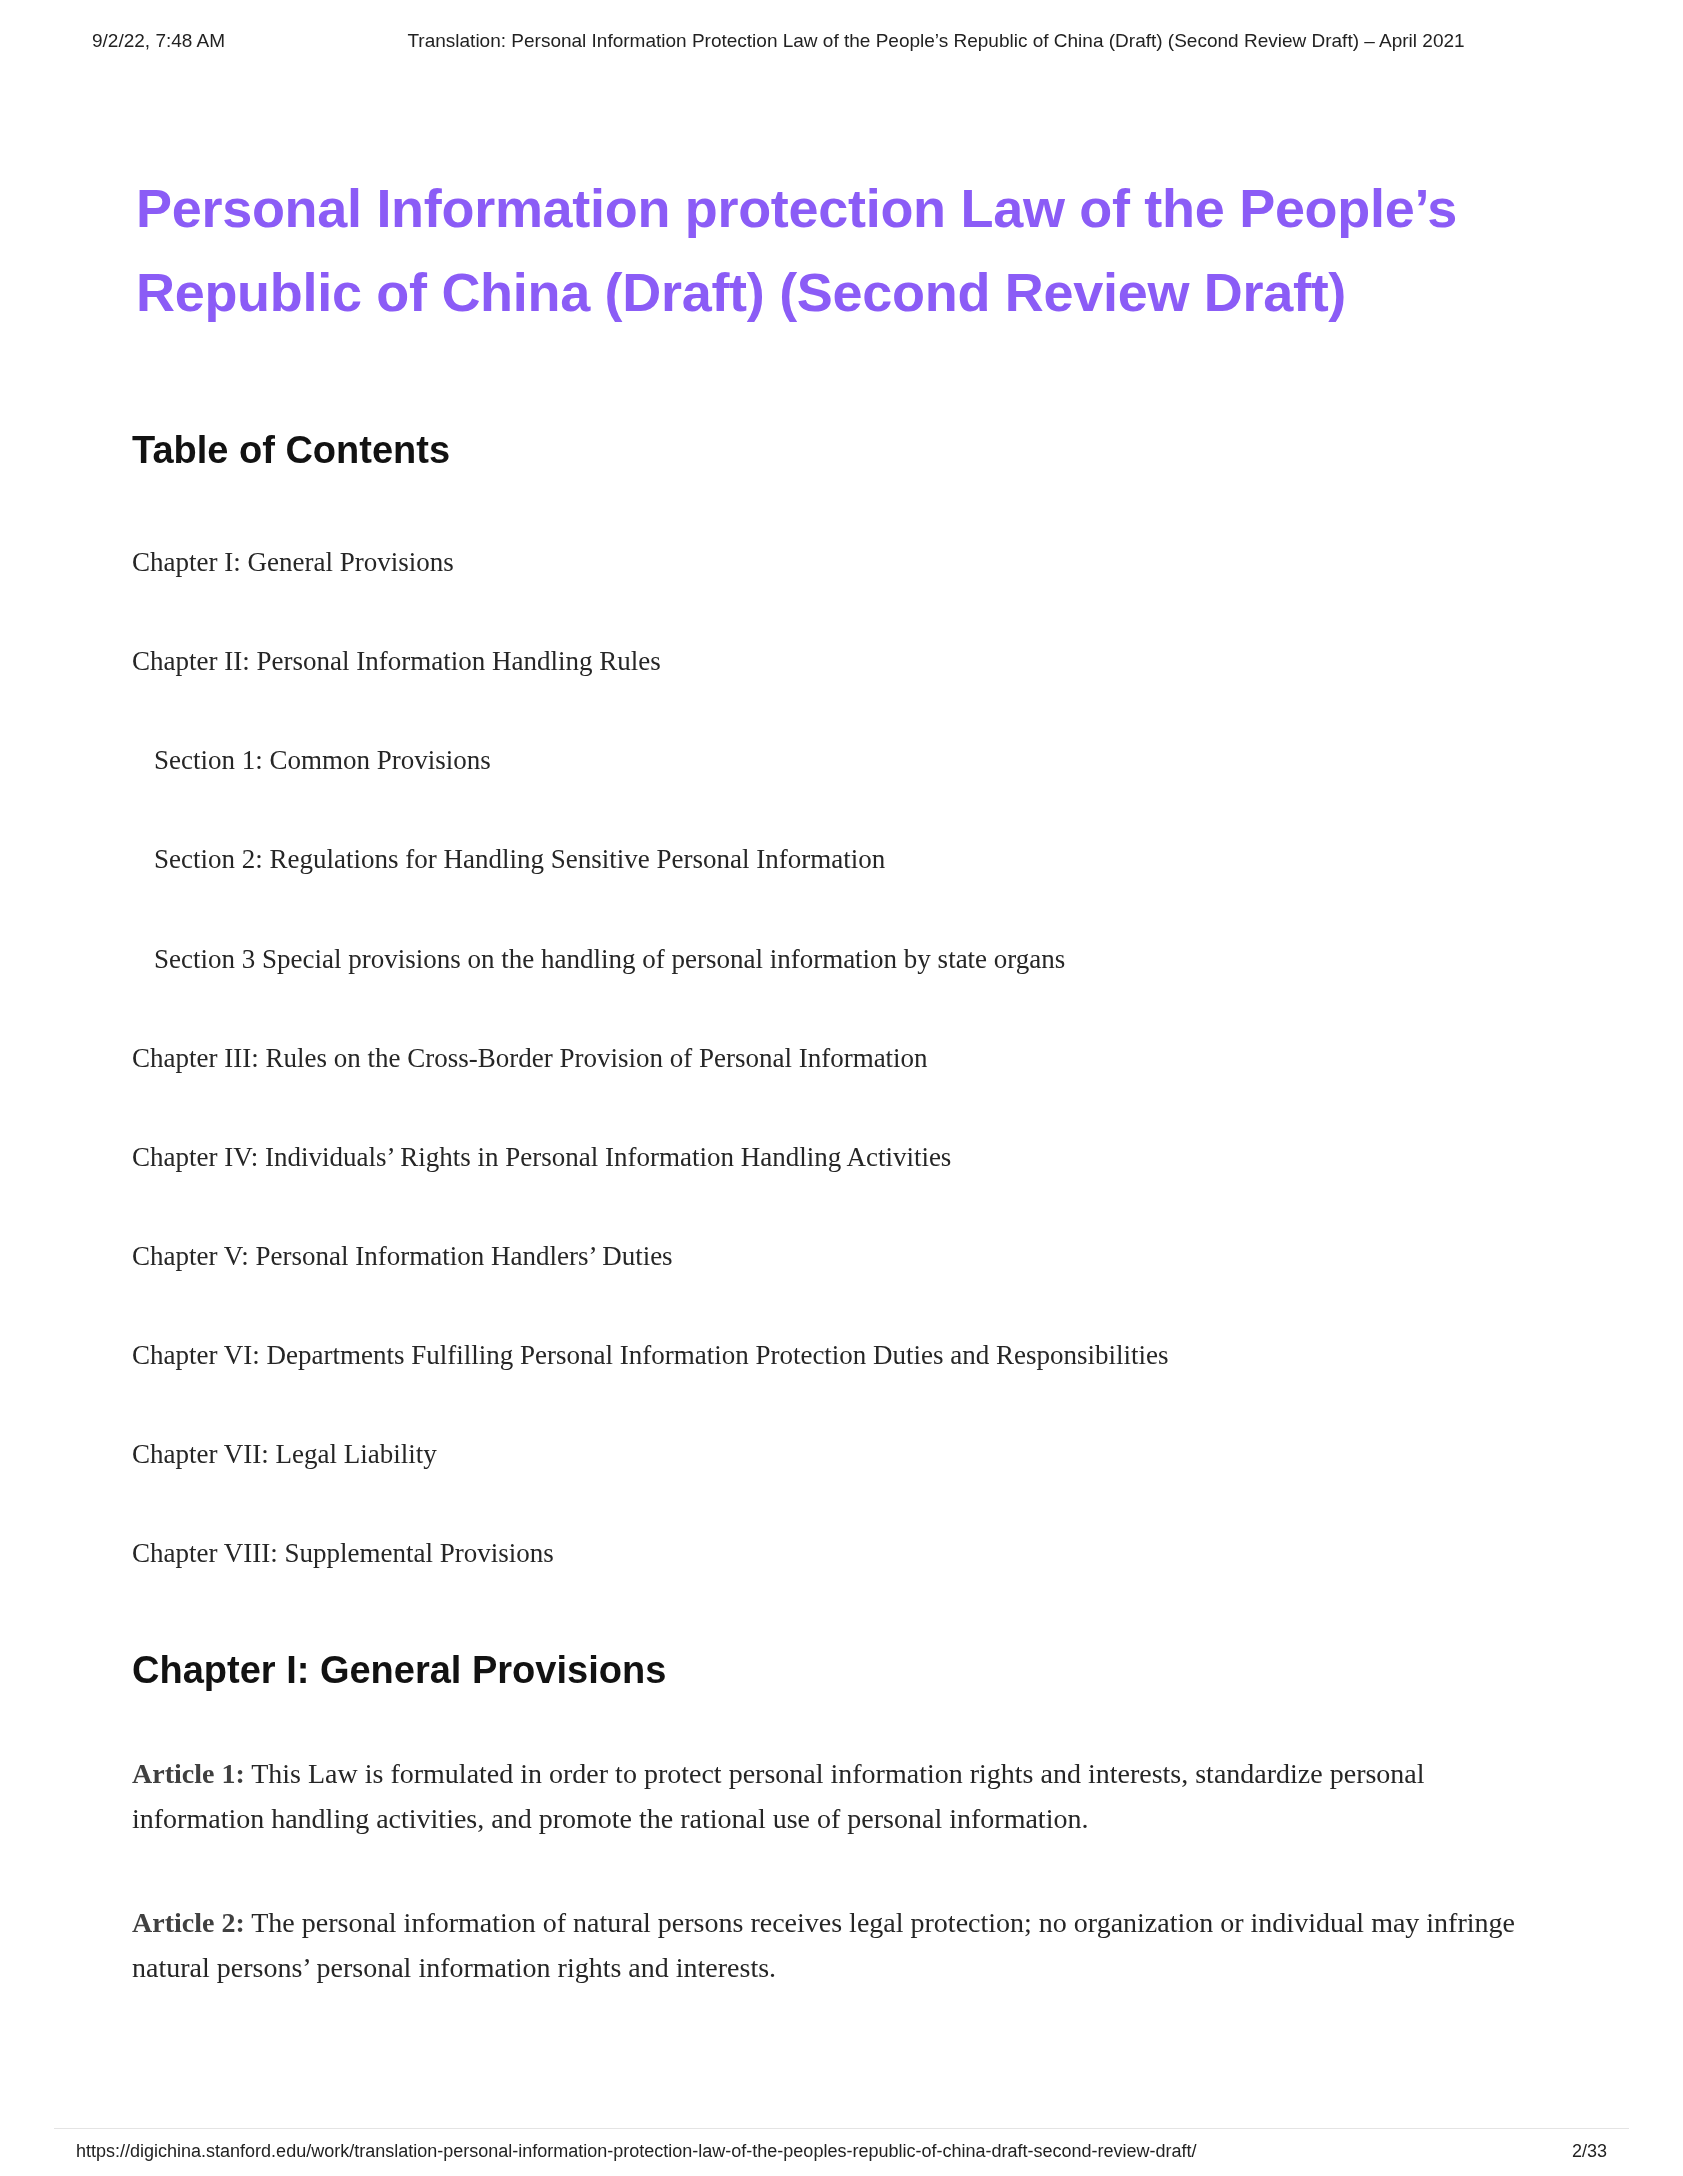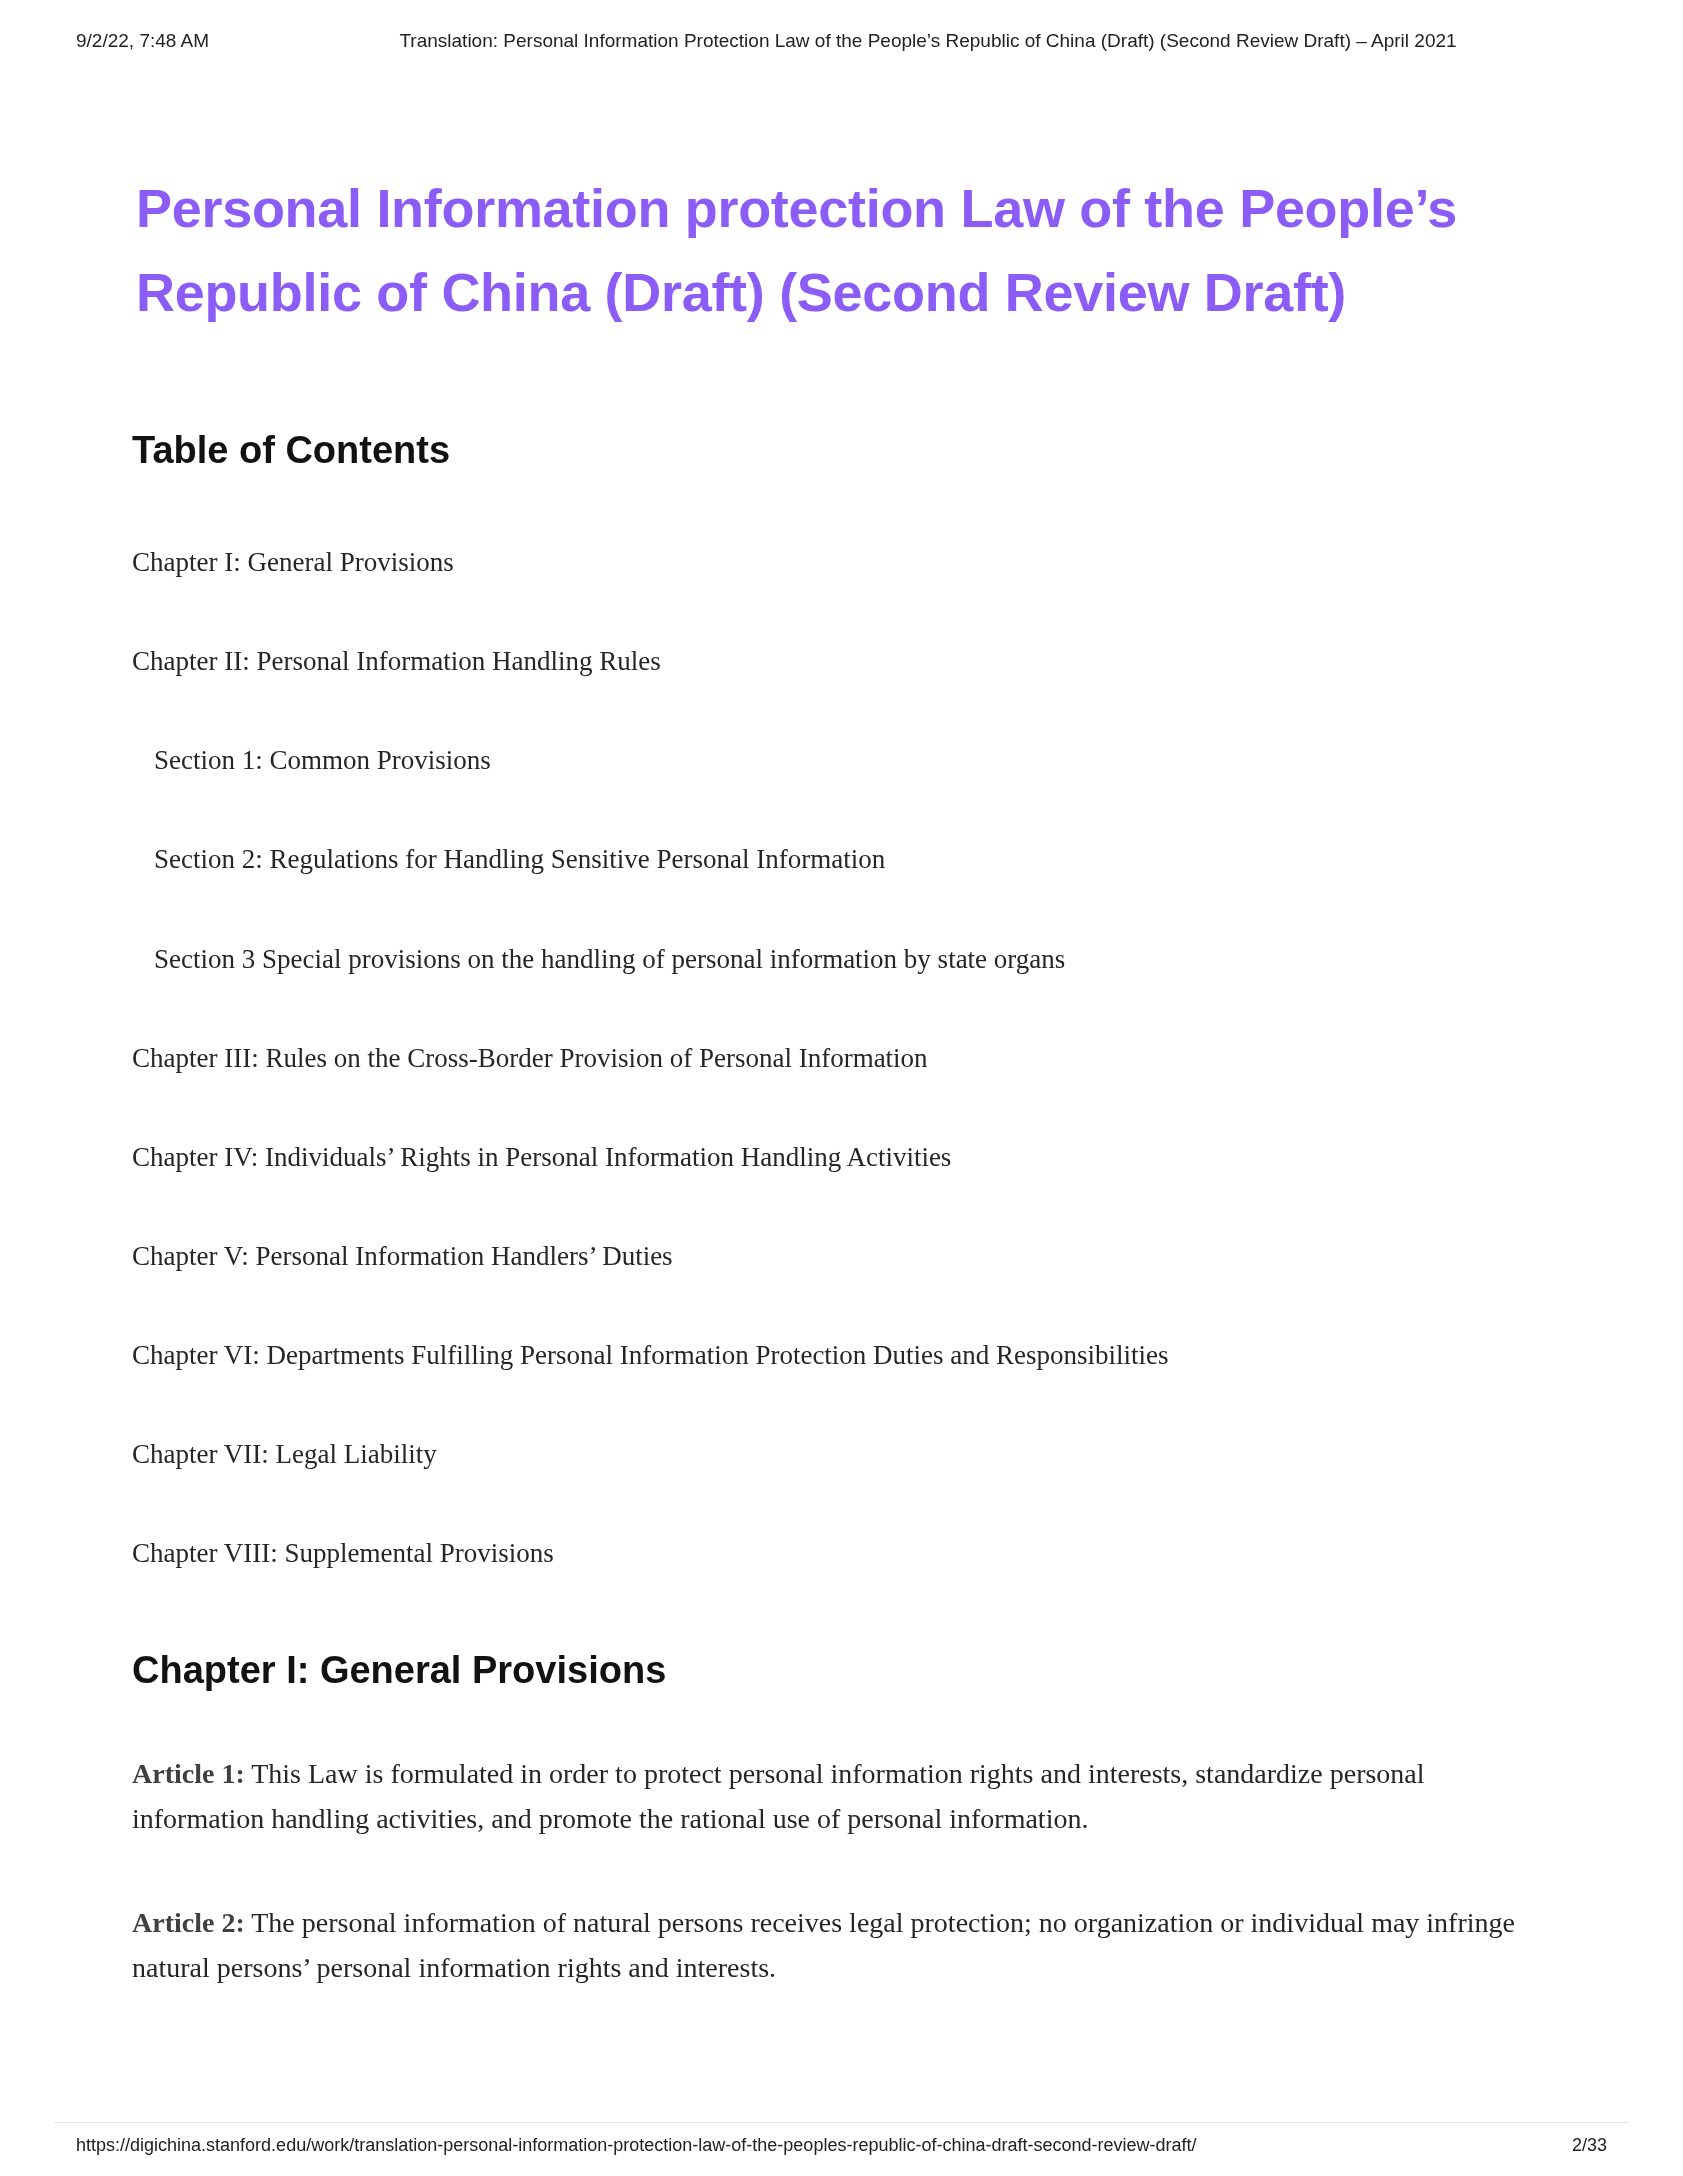"9/2/22, 7:48 AM" .ph-date { margin-left: none -> 16px }
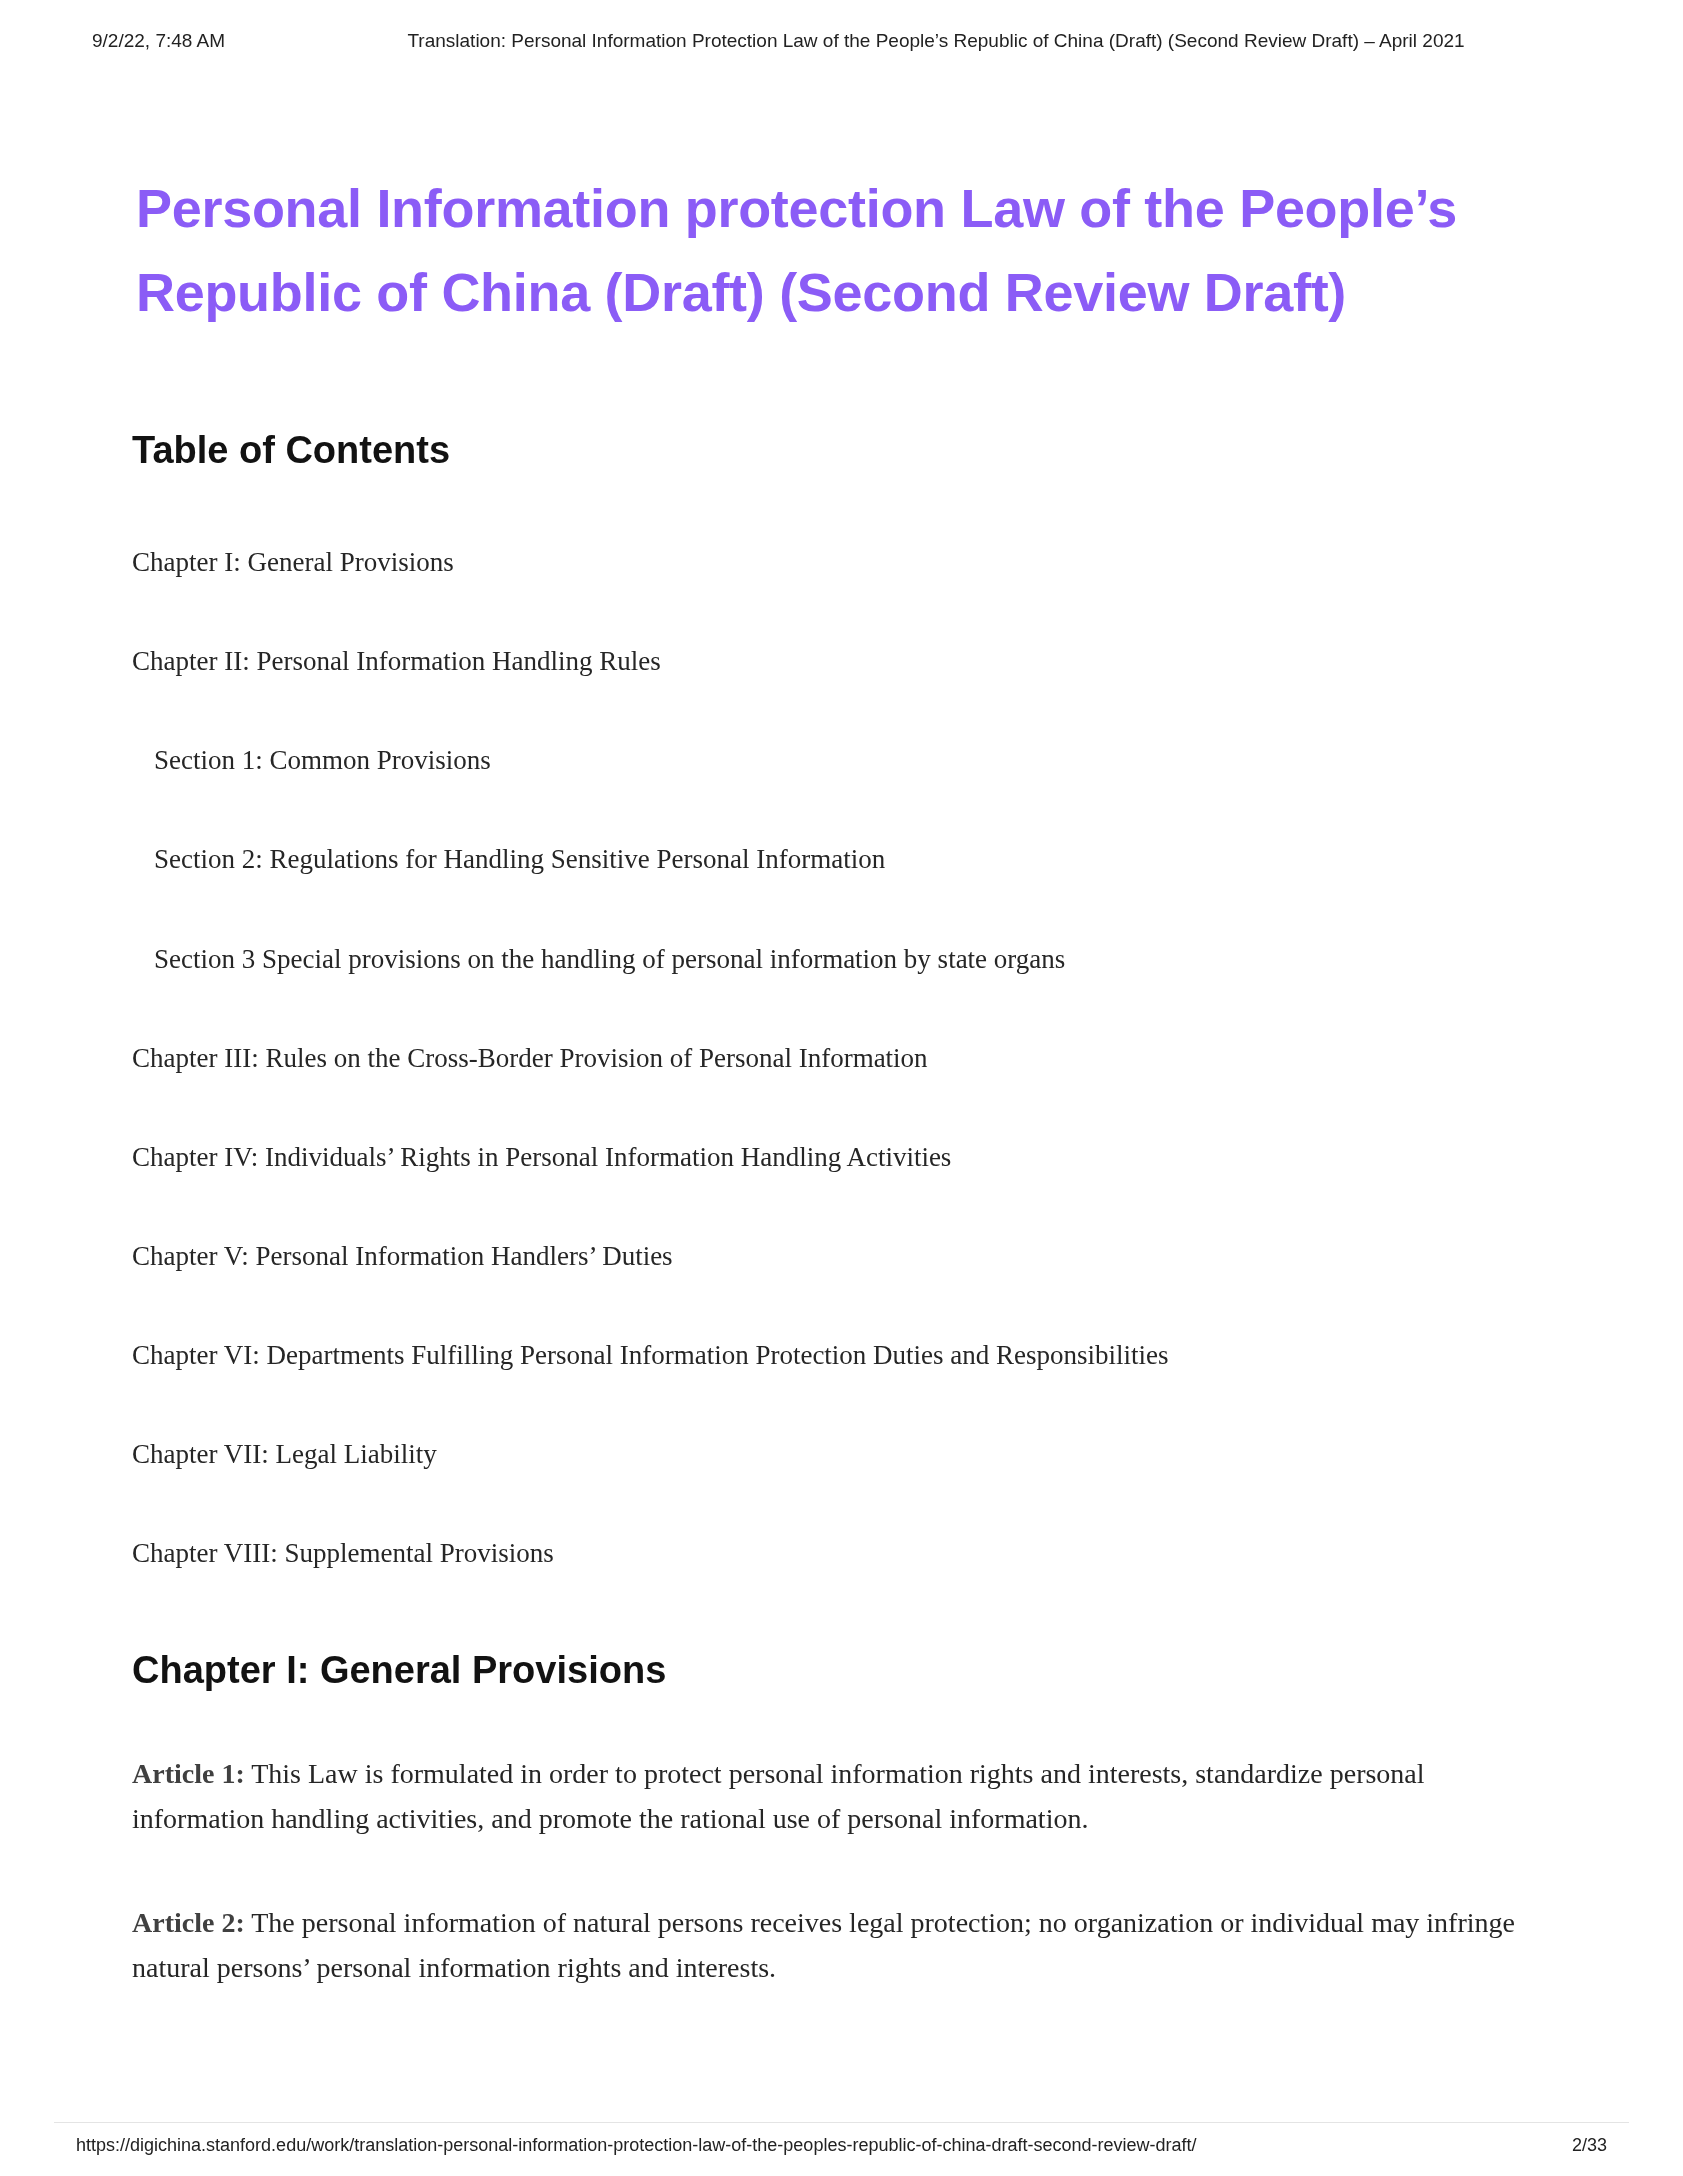"https://digichina.stanford.edu/work/tran" .print-footer { padding: 12px 22px 20px -> 12px 22px 14px }
